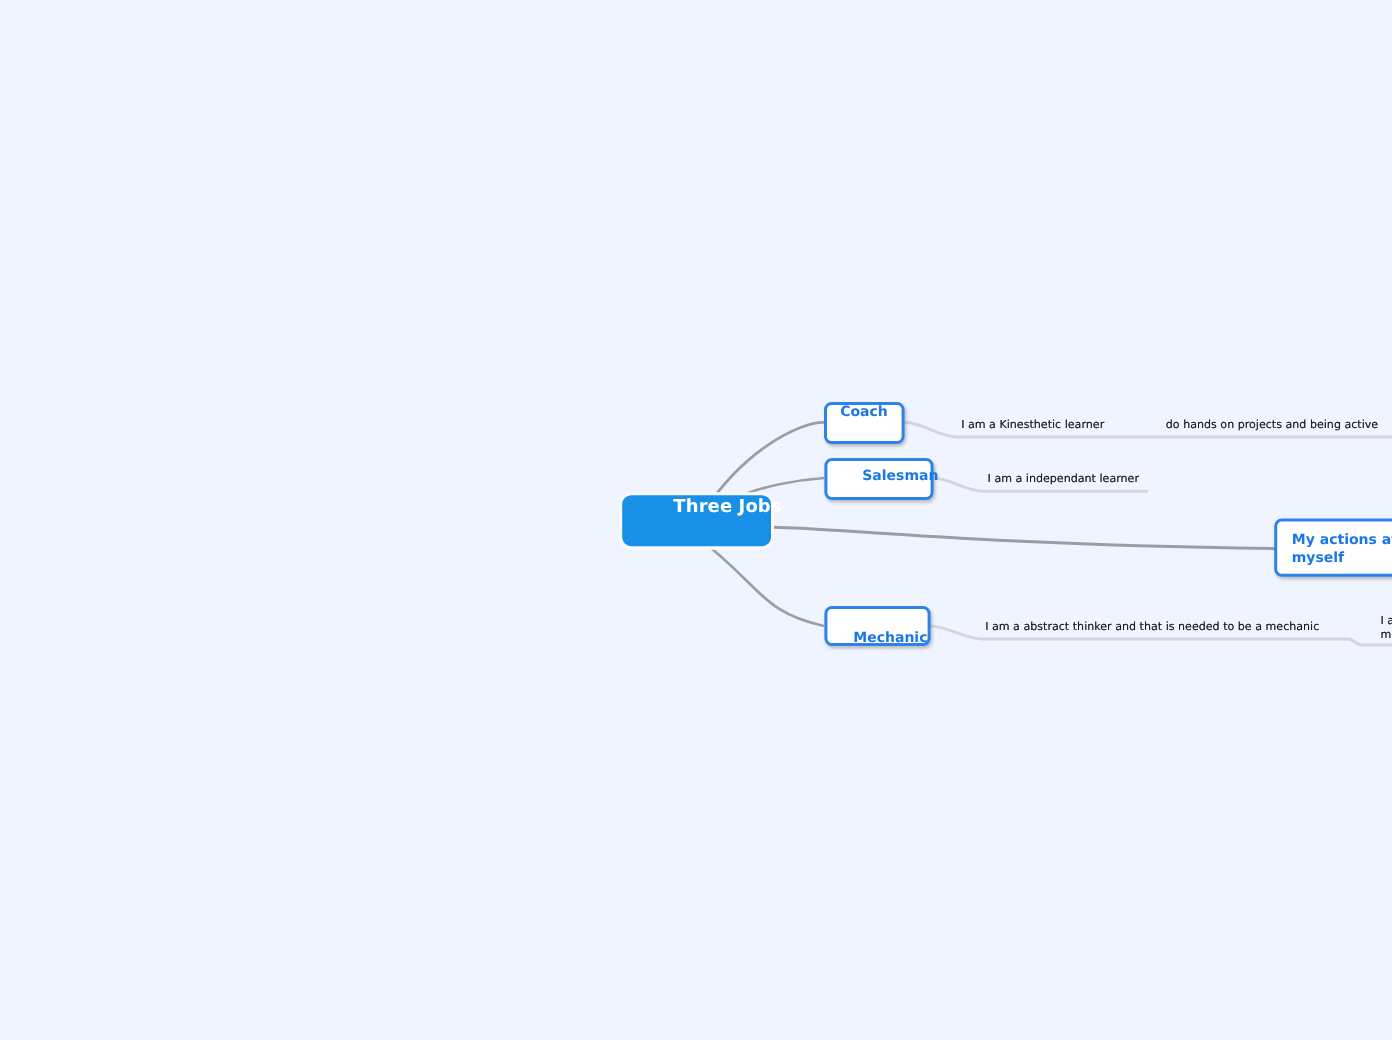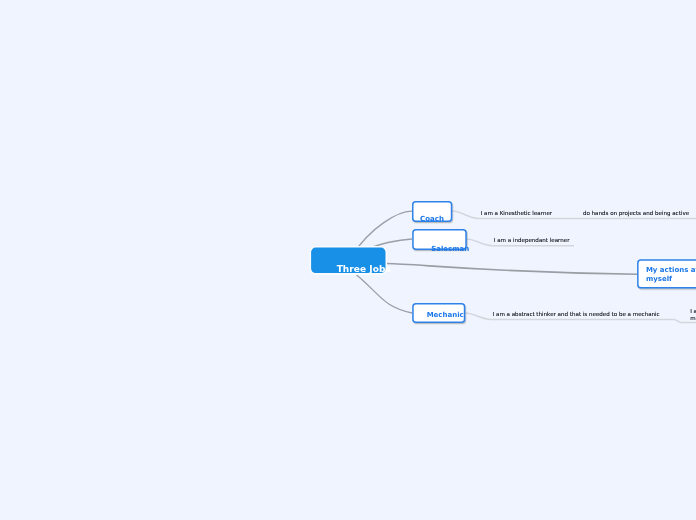"Coach" .node-label { align-items: flex-end -> flex-start }
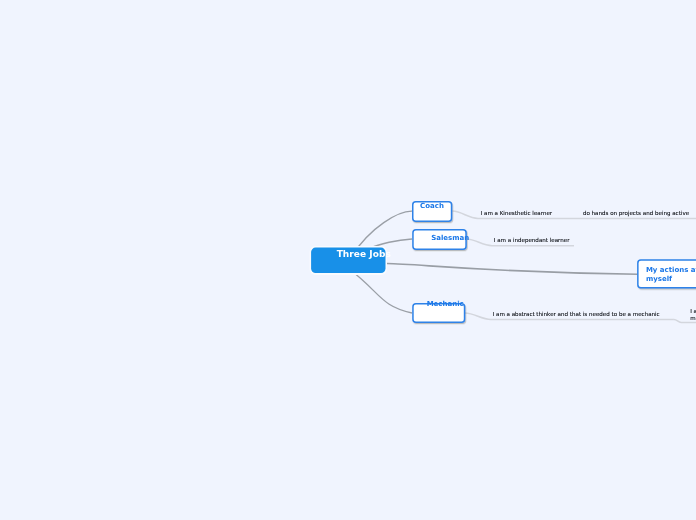"Mechanic" div.node-label { top: 300px -> 315px }
